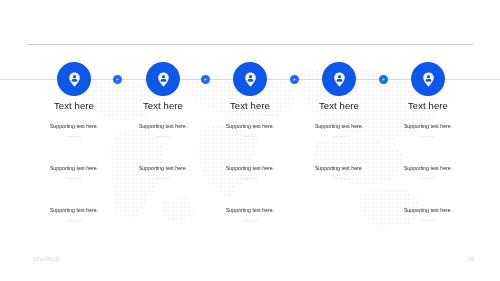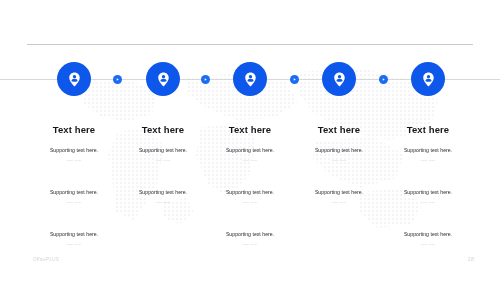"Text here" .col-heading { font-weight: bold -> normal; margin-top: 24px -> none }
